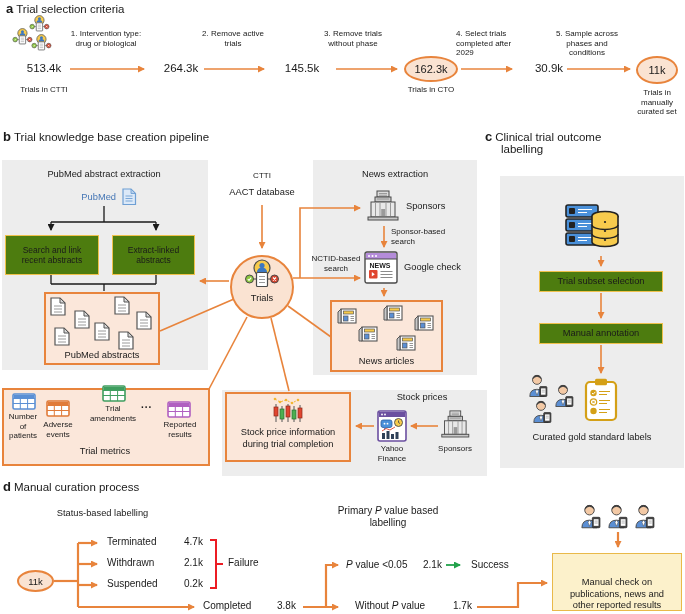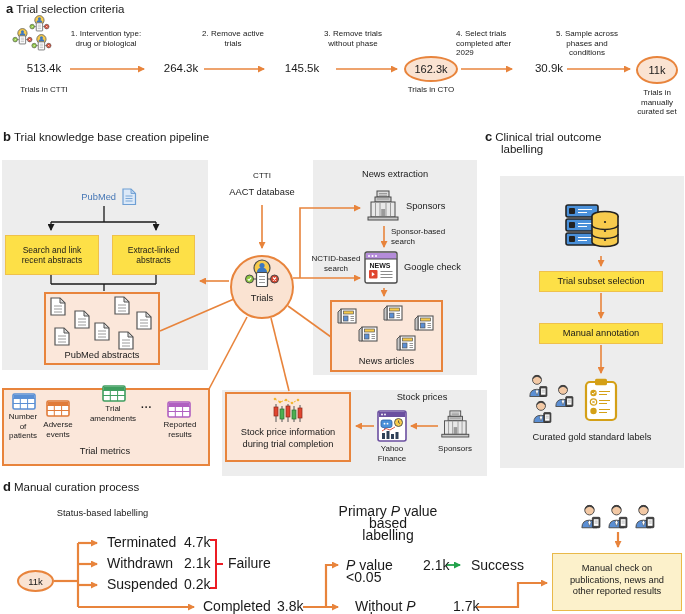"PubMed abstract extraction" div.abs { html: none -> <div>PubMed abstract extraction</div> }
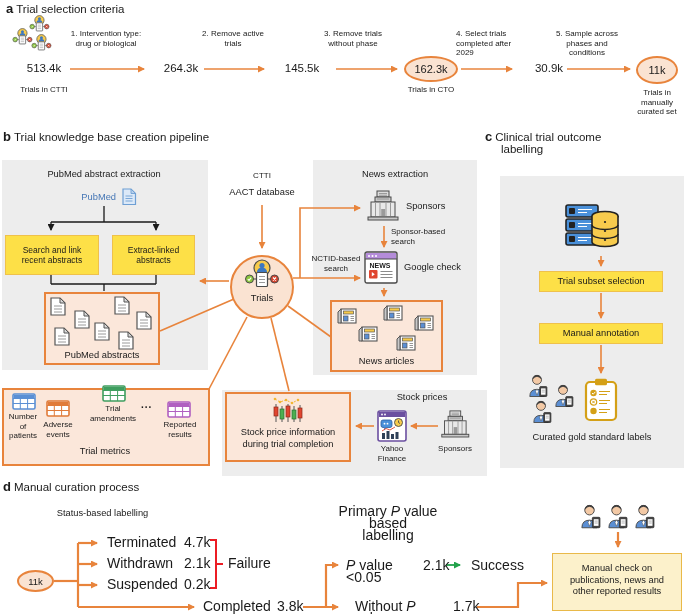"Search and link" .ybox { background: #fde047 -> #4d7c0f }
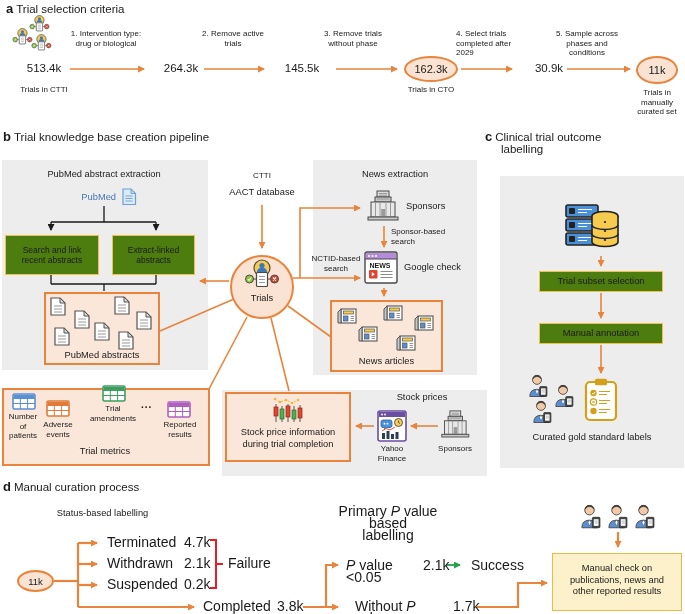"Primary P value based" .t10 { font-size: 14px -> 10px }
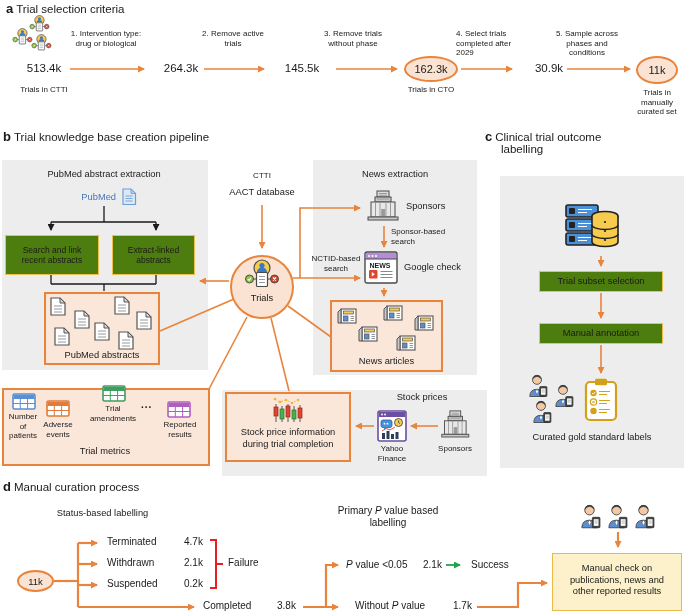"Manual check on" div.t9 { padding-top: 9px -> 23px }
